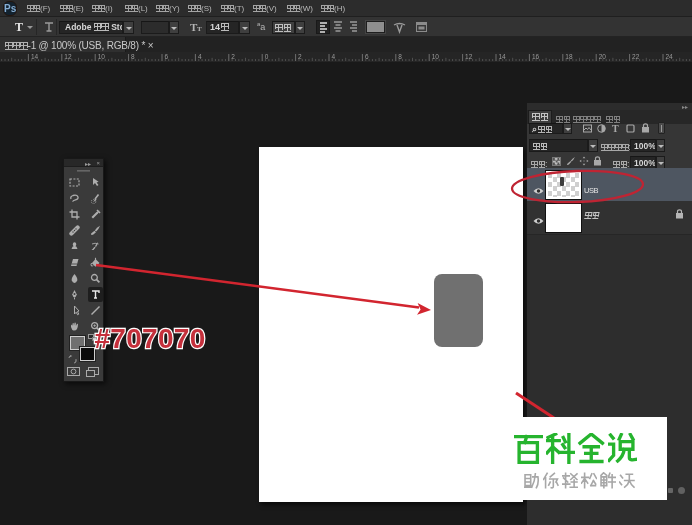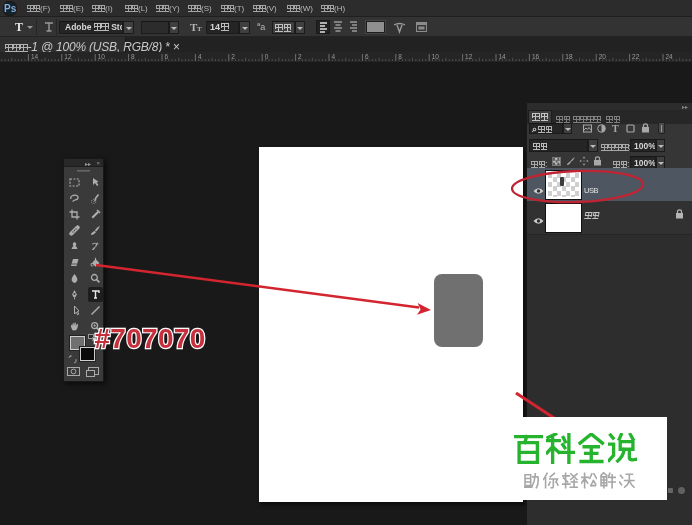"-1 @ 100% (USB, RGB/8)" div.abs { font-size: 12px -> 10px; font-style: italic -> none }
